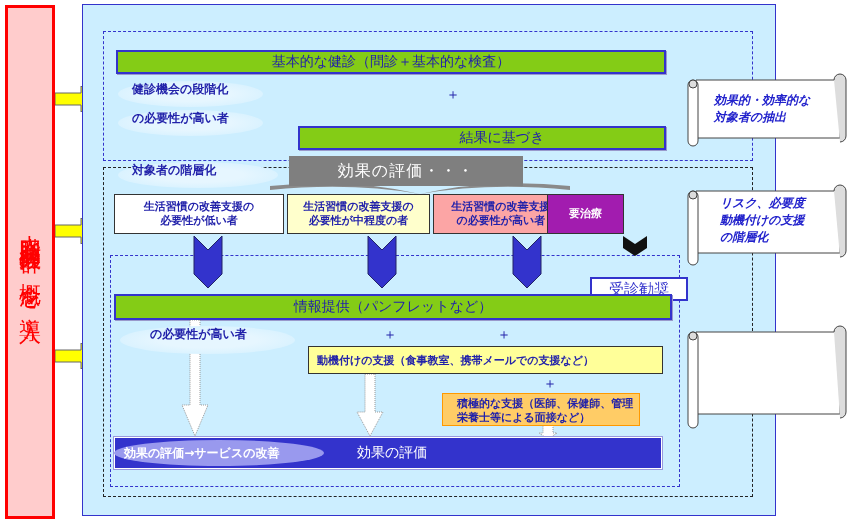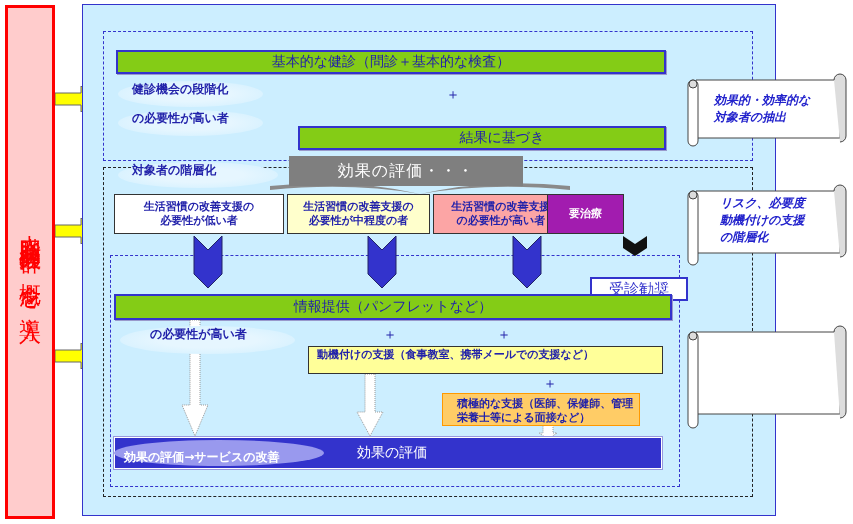"動機付けの支援（食事教室、携帯メールでの支援など）" .motiv { align-items: flex-start -> center }
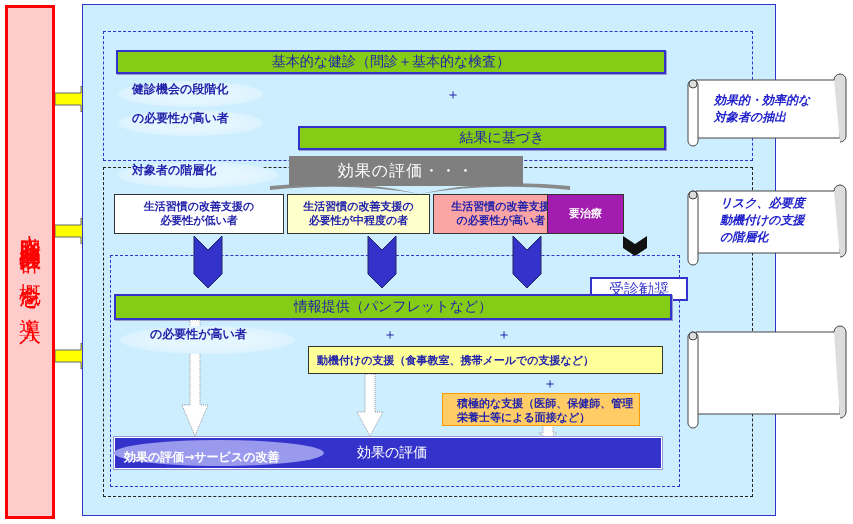"効果の評価→サービスの改善" .eval-ellipse { align-items: flex-end -> center }
